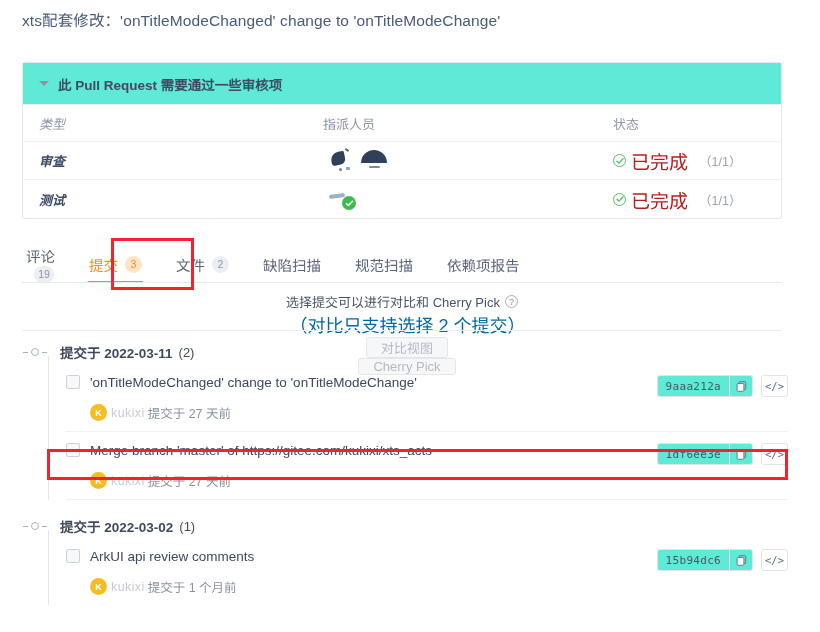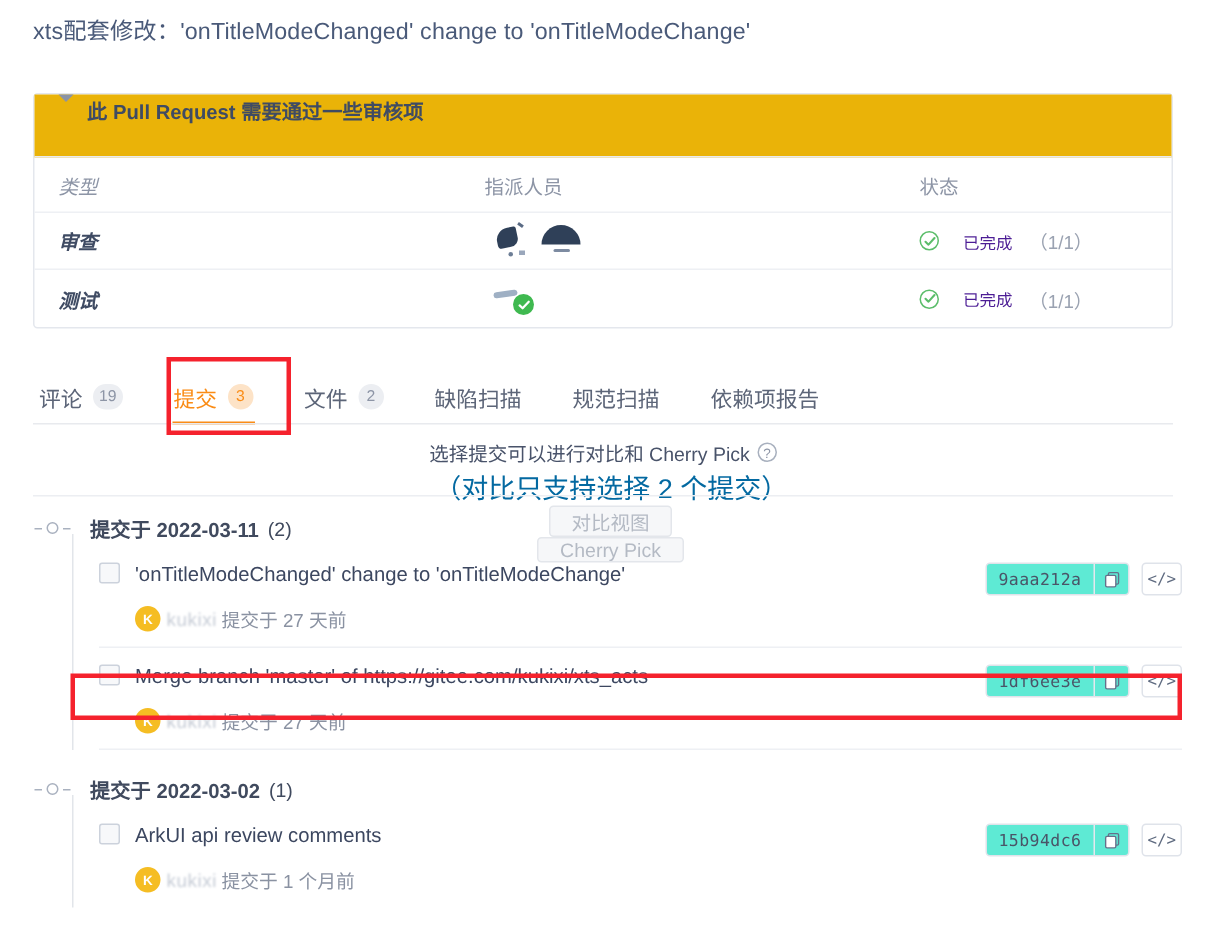"此 Pull Request 需要通过一些审核项" .check-head { align-items: flex-start -> center; background: #eab308 -> #5eead4 }
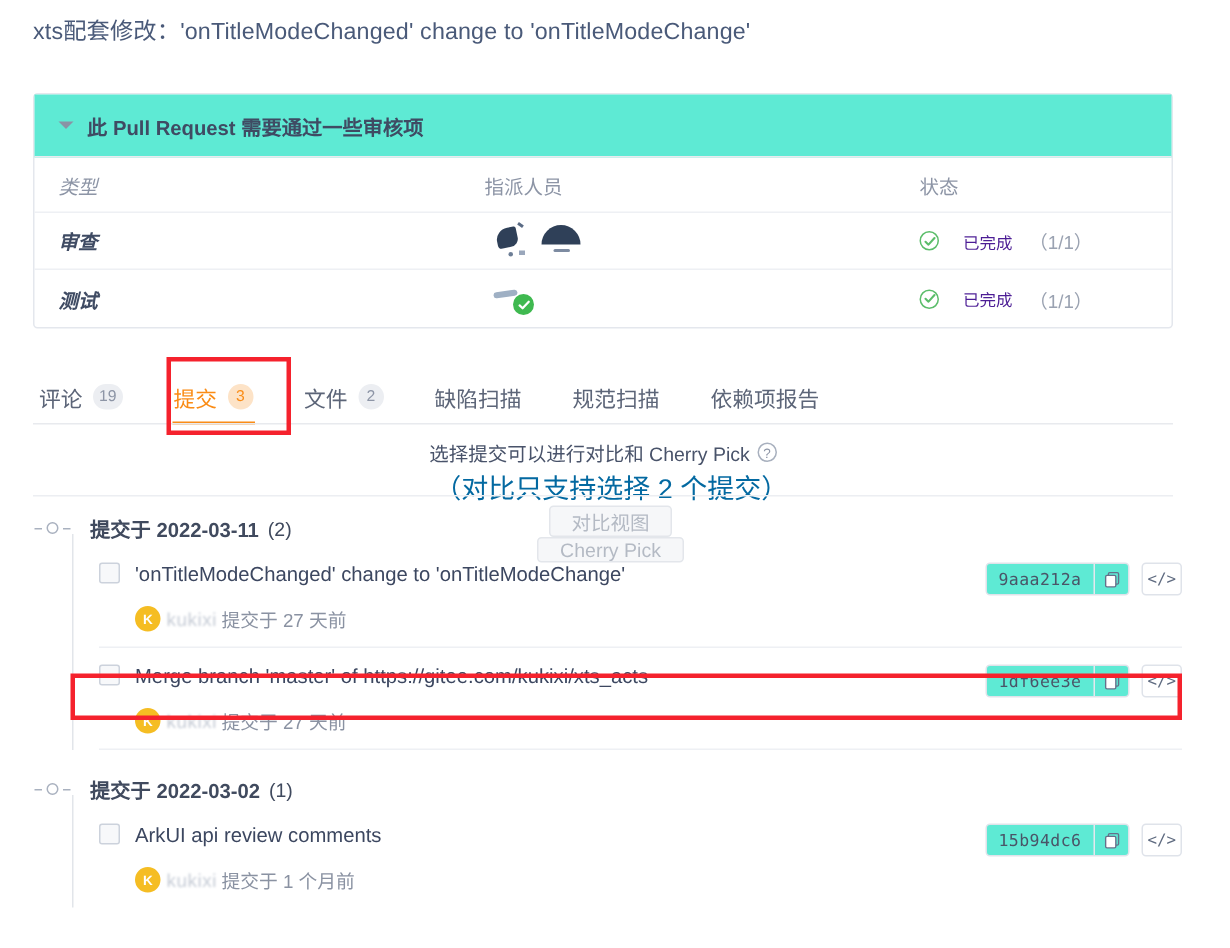"已完成" .status-txt { color: #4c1d95 -> #b91c1c; font-size: 11px -> 19px; margin-left: 11px -> none }
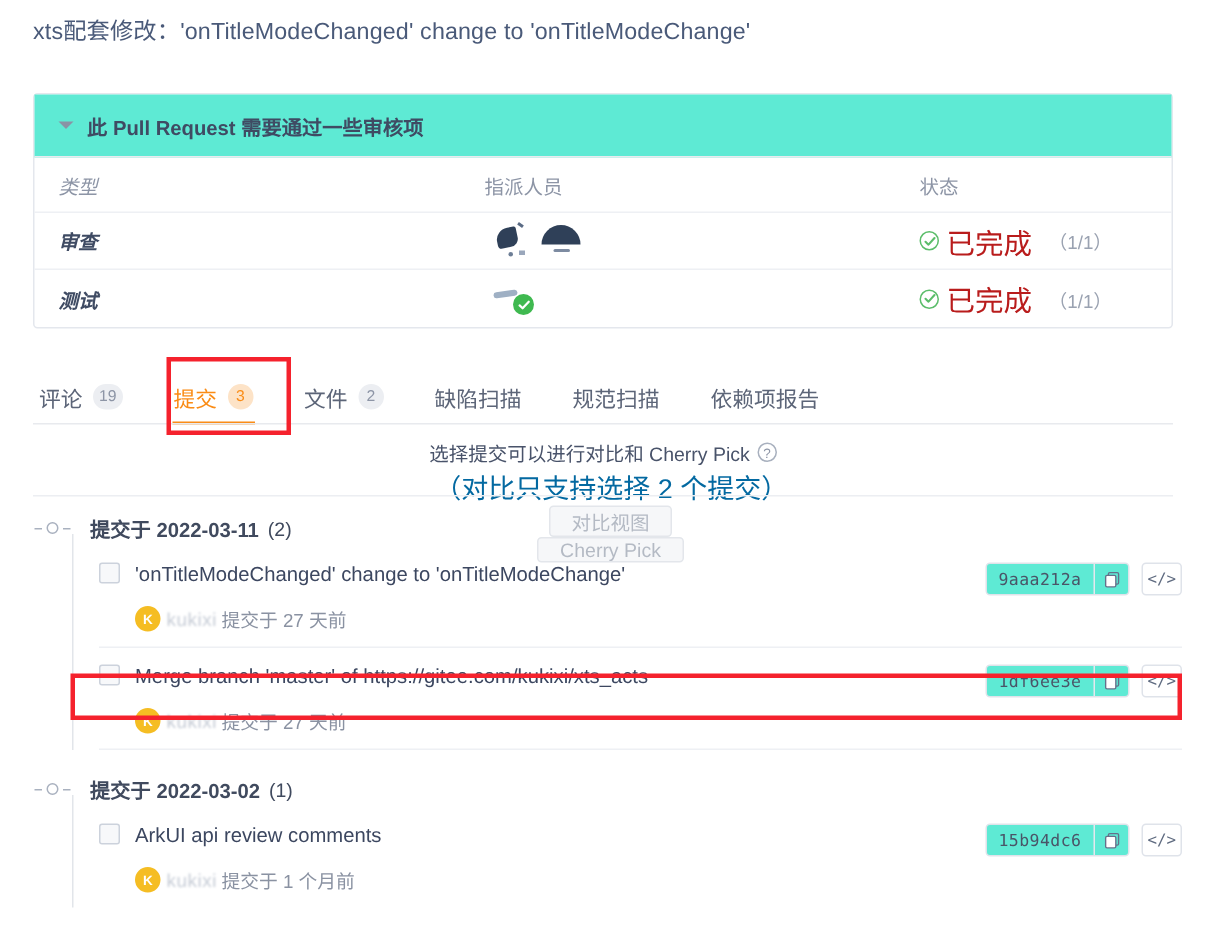"评论" .tab:first-child { flex-direction: none -> column }
